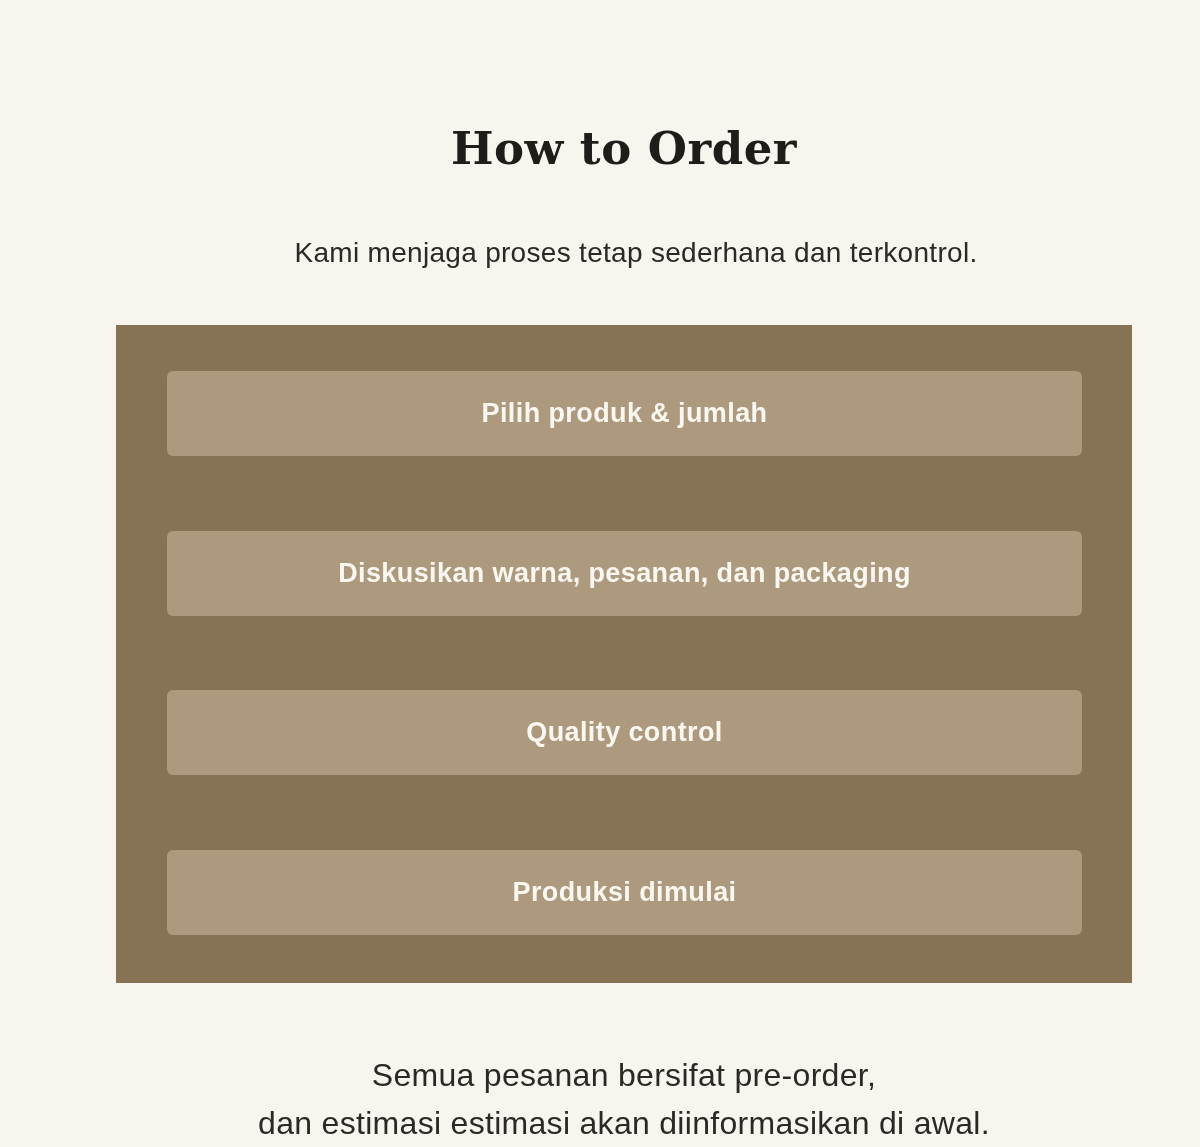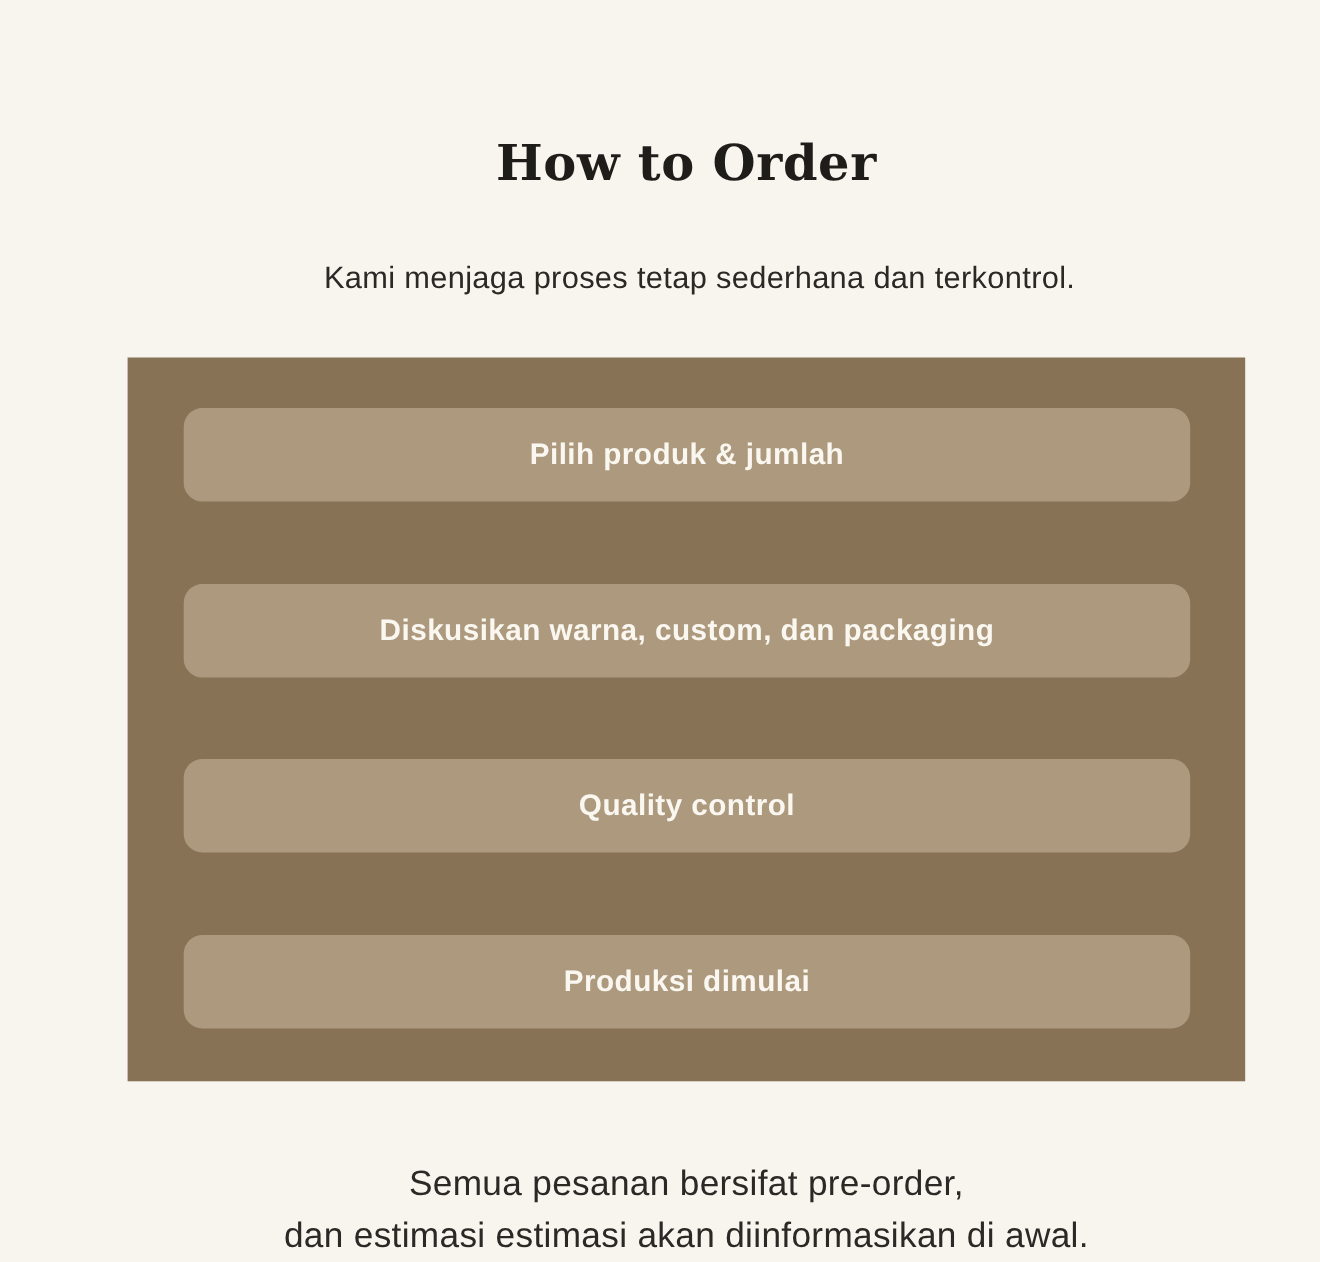"Pilih produk & jumlah" .step-button { border-radius: 17px -> 6px }
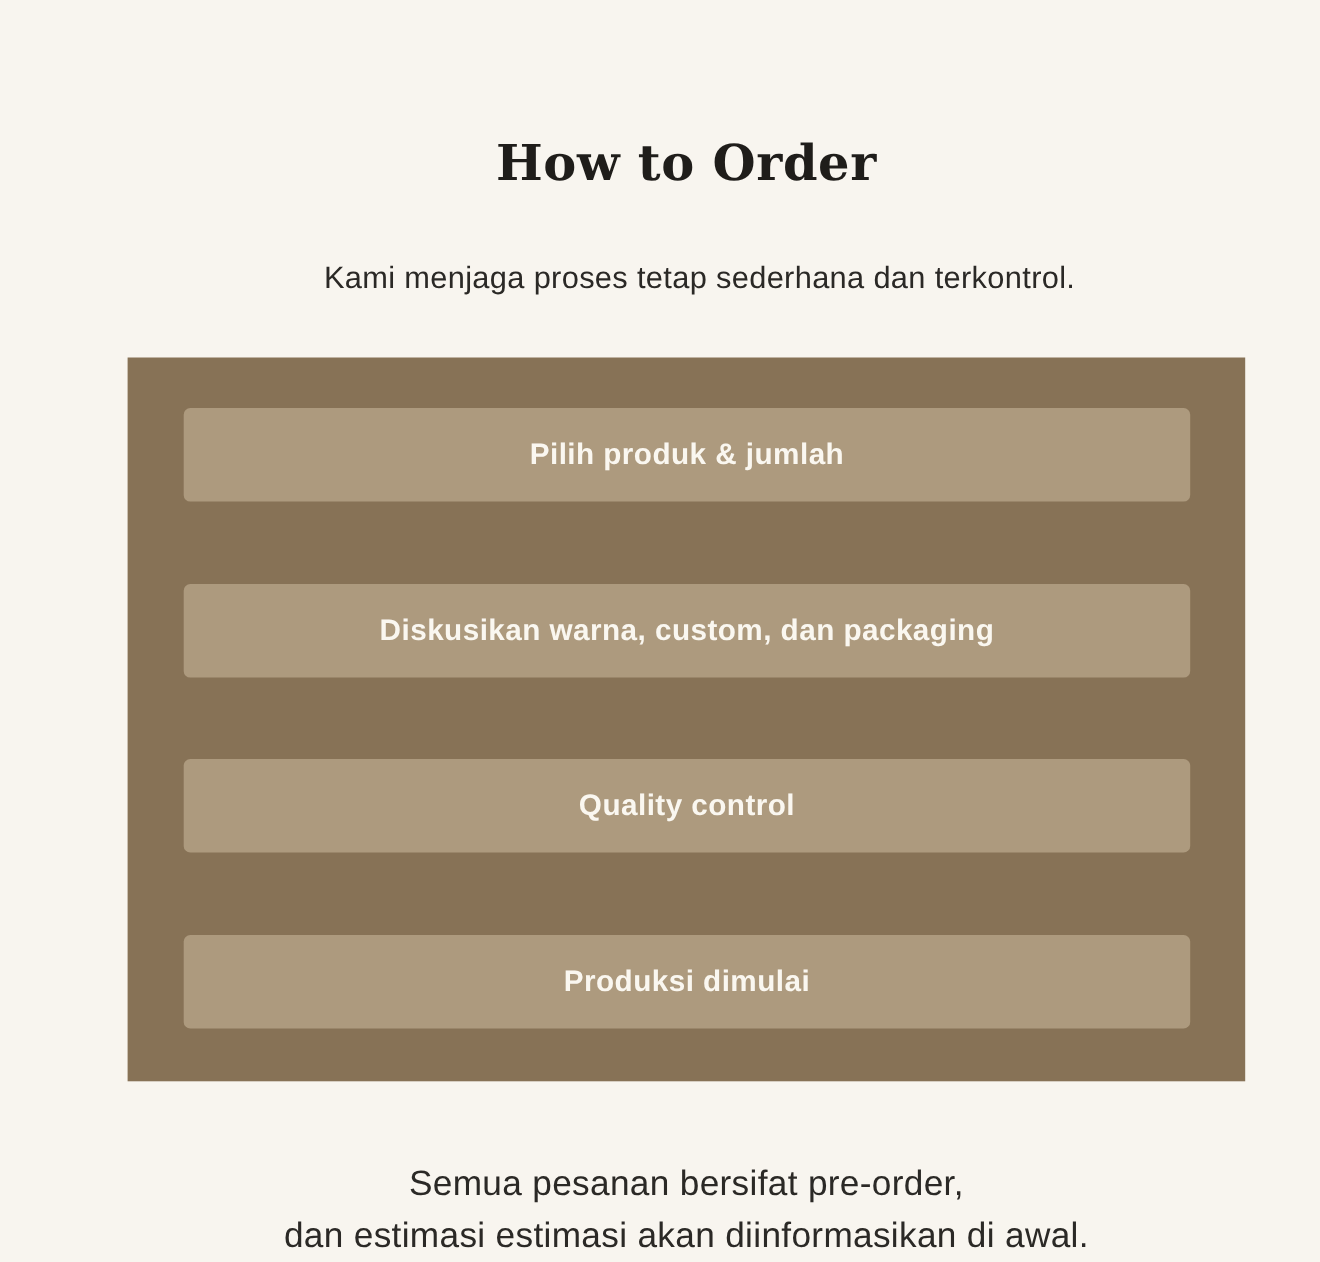"Diskusikan warna, custom, dan packaging" div.step-button { text: custom -> pesanan }
